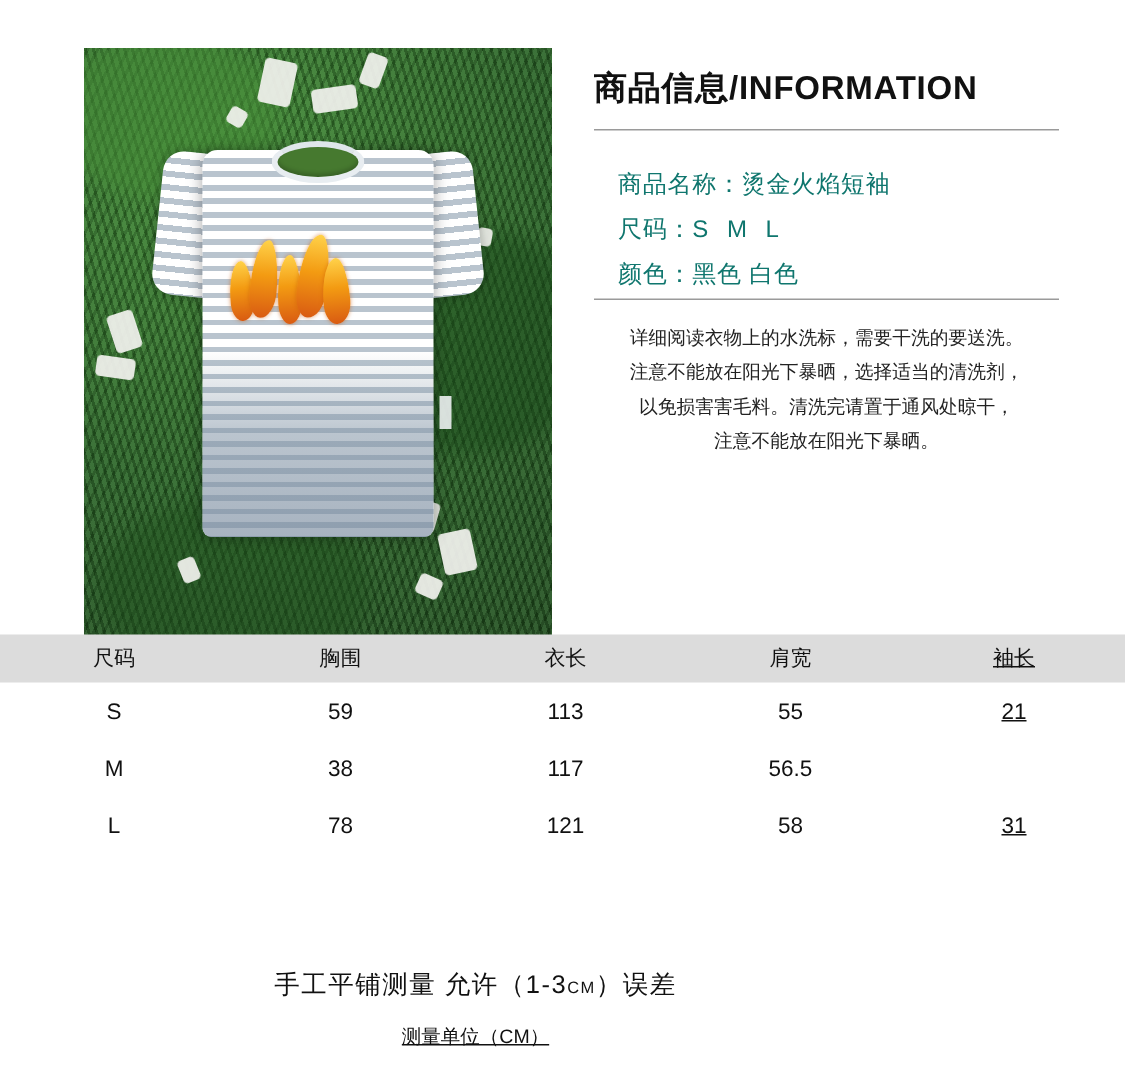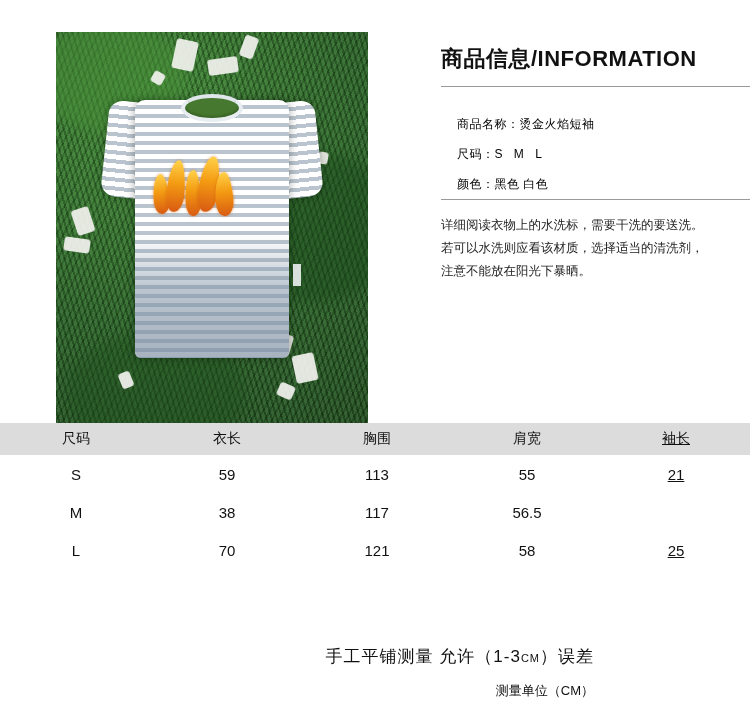"商品信息/INFORMATION" .info { margin-left: 45px -> none }
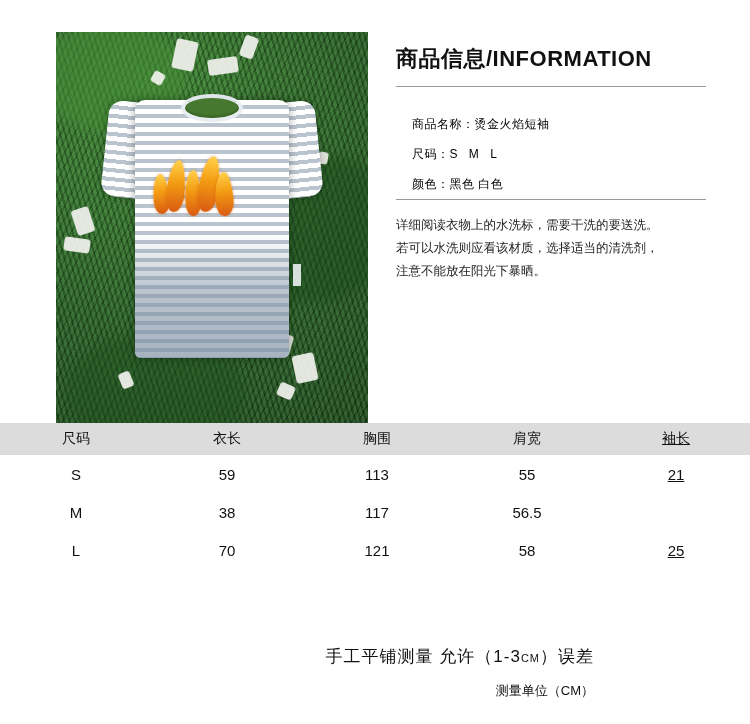"商品名称：烫金火焰短袖" .info-row { color: #000000 -> #0f766e; font-size: 12px -> 16px }
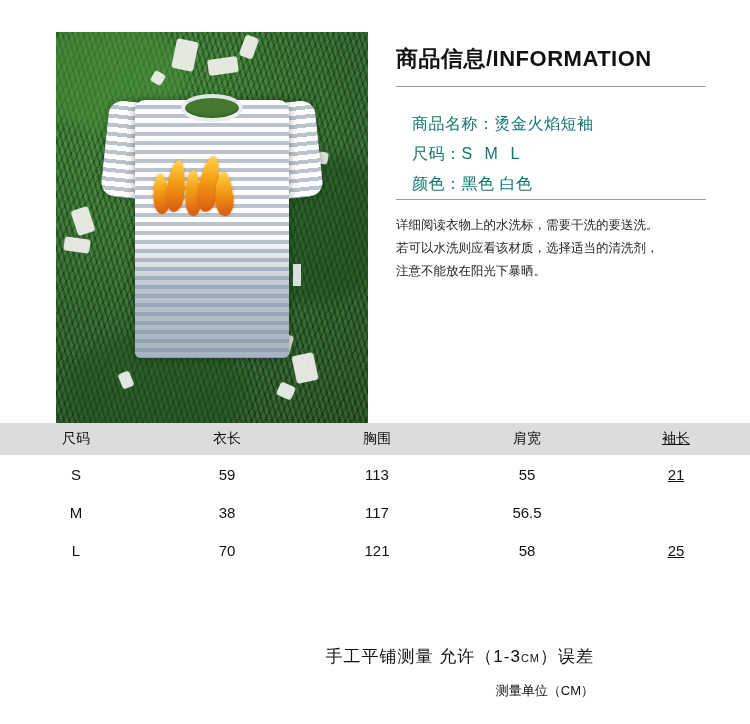"详细阅读衣物上的水洗标，需要干洗的要送洗。" .wash-body { text-align: left -> center }
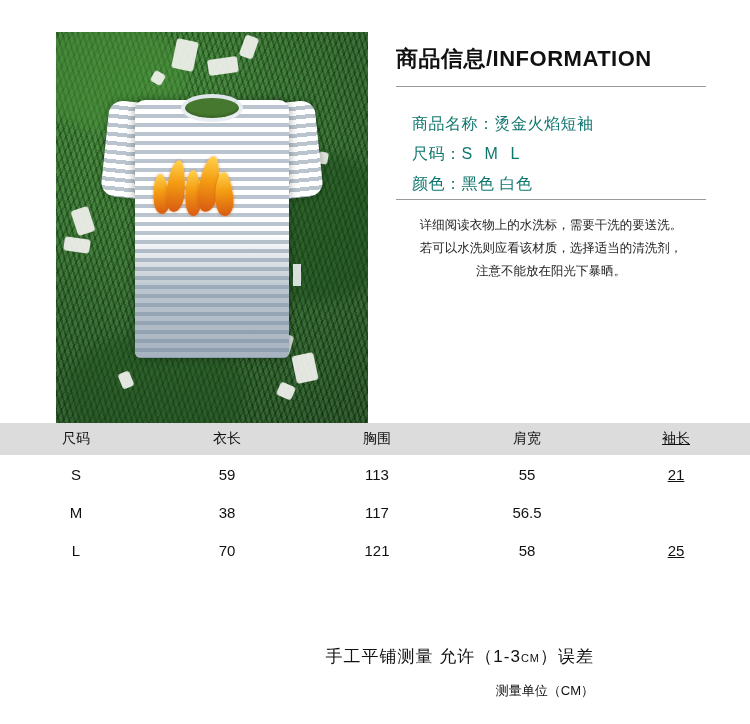"若可以水洗则应看该材质，选择适当的清洗剂，" div { text: 若可以水洗则应看该材质 -> 注意不能放在阳光下暴晒 }
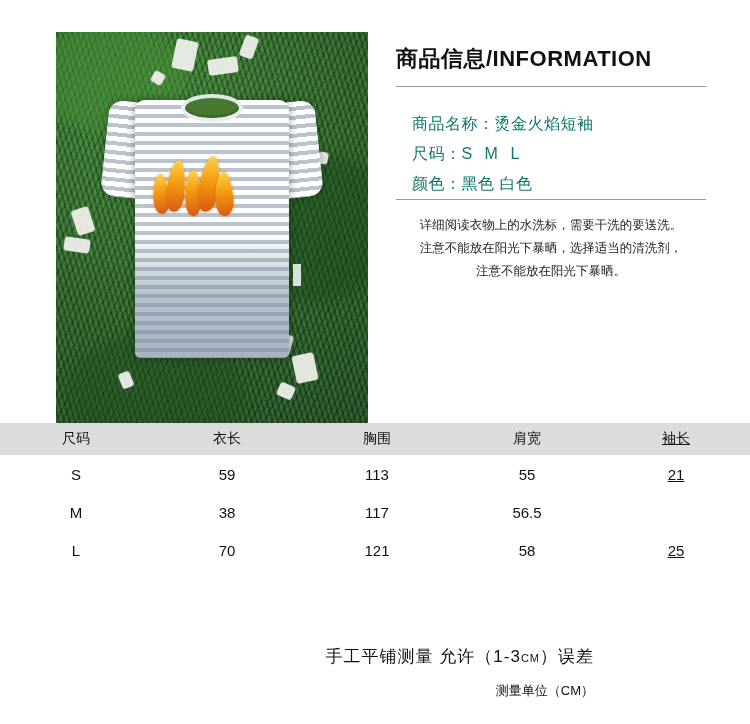"以免损害害毛料。清洗完请置于通风处晾干，" div { html: none -> <div>以免损害害毛料。清洗完请置于通风处晾干，</div> }
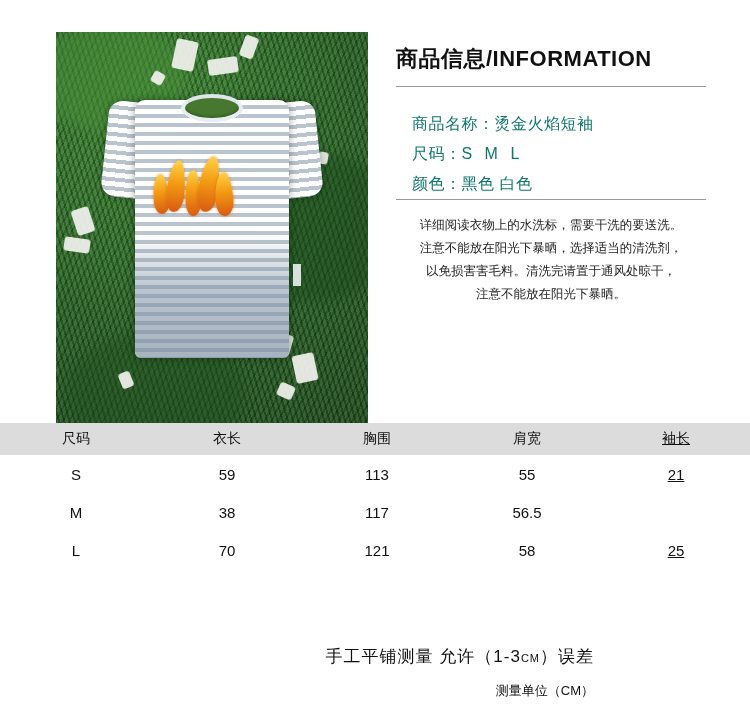"衣长" div.c { order: before "胸围" -> after "胸围" }
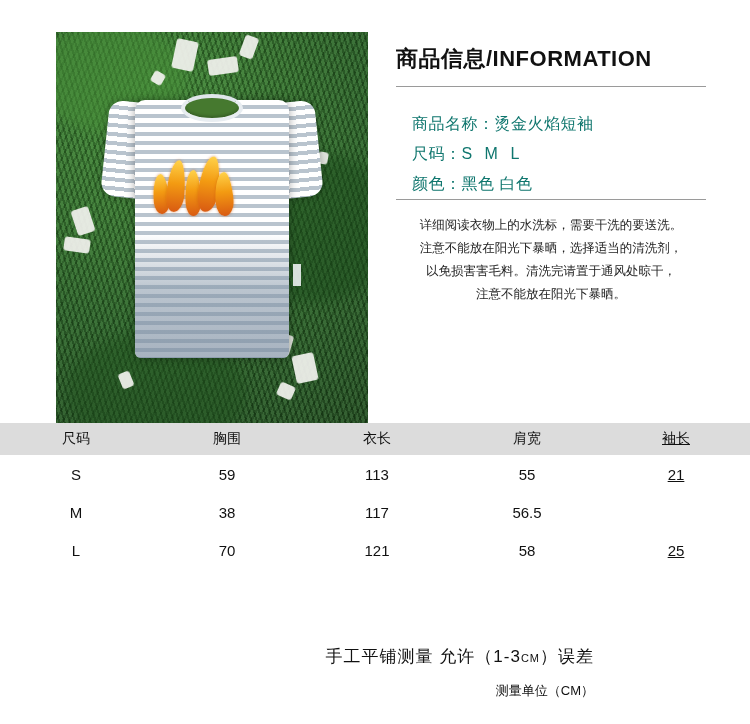"70" div.c { text: 70 -> 78 }
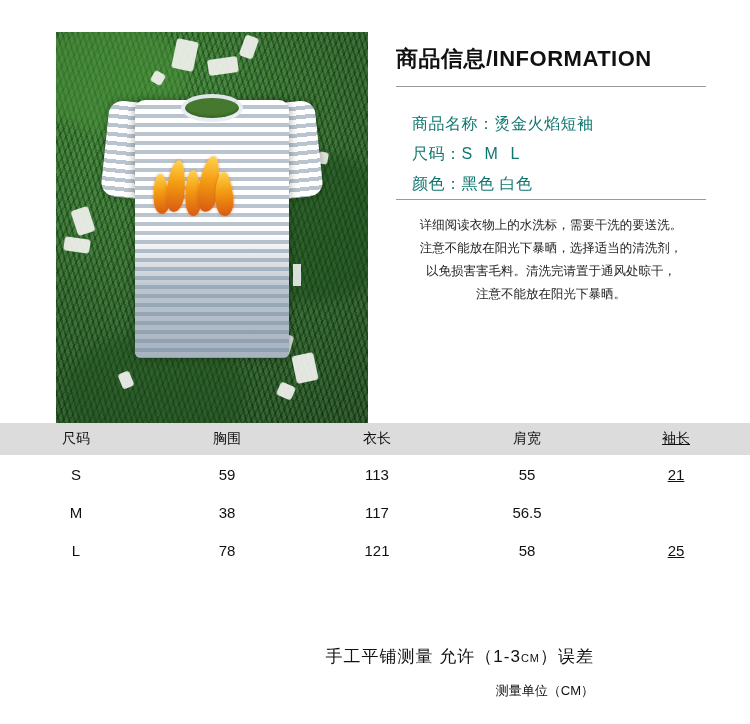"25" div.c { text: 25 -> 31 }
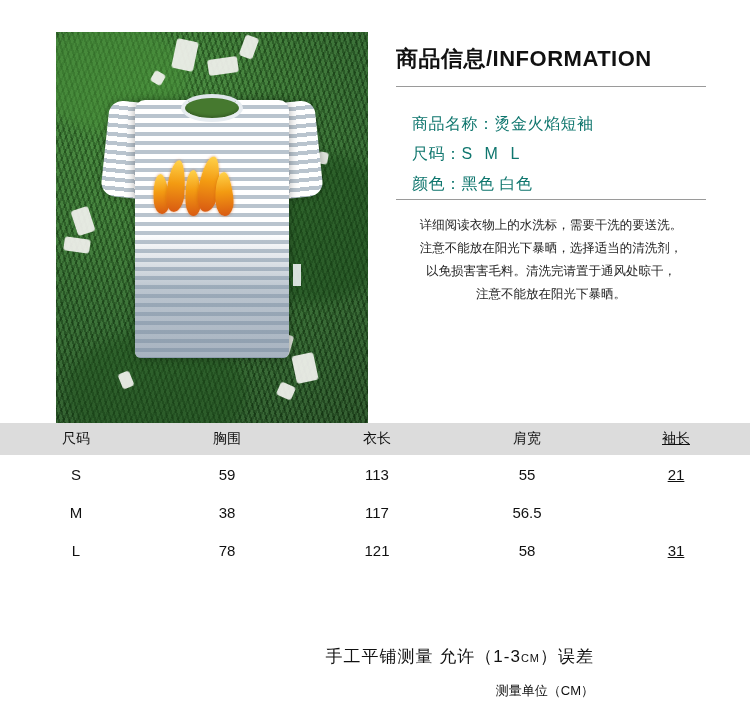"手工平铺测量 允许（1-3CM）误差" .footer { padding-left: none -> 20px; text-align: right -> center }
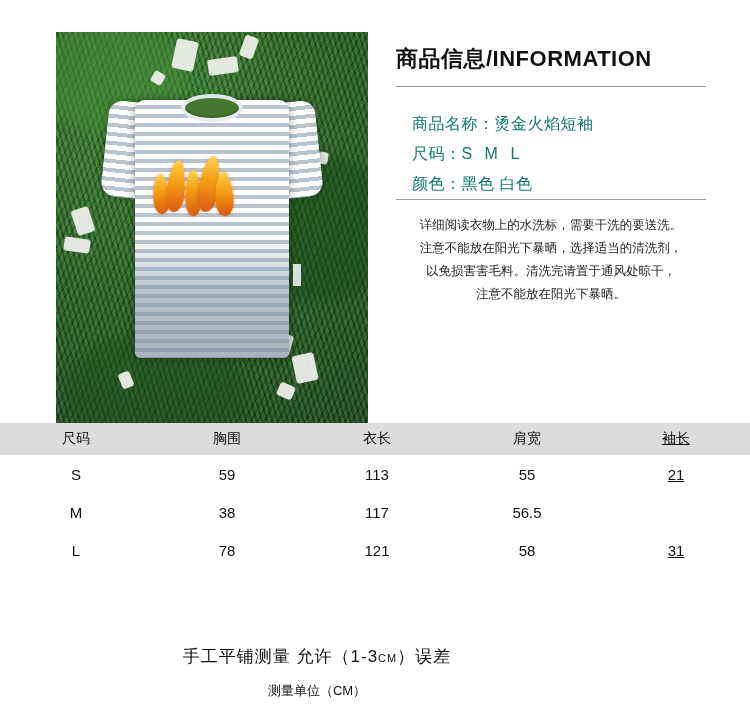"测量单位（CM）" .footer-sub { text-decoration: none -> underline }
